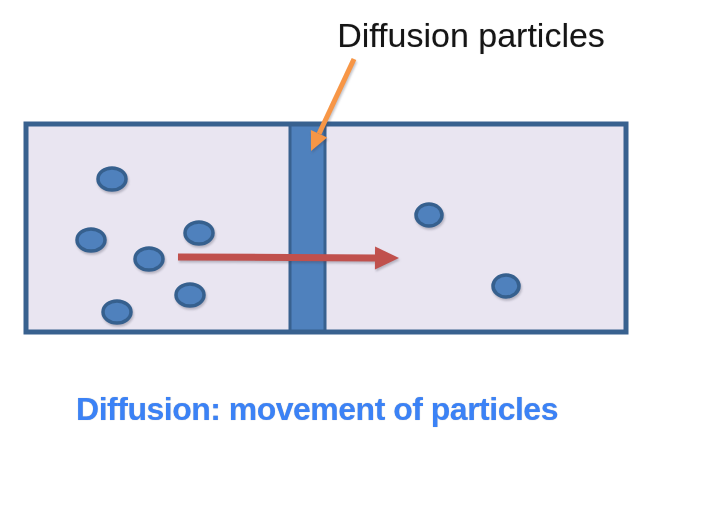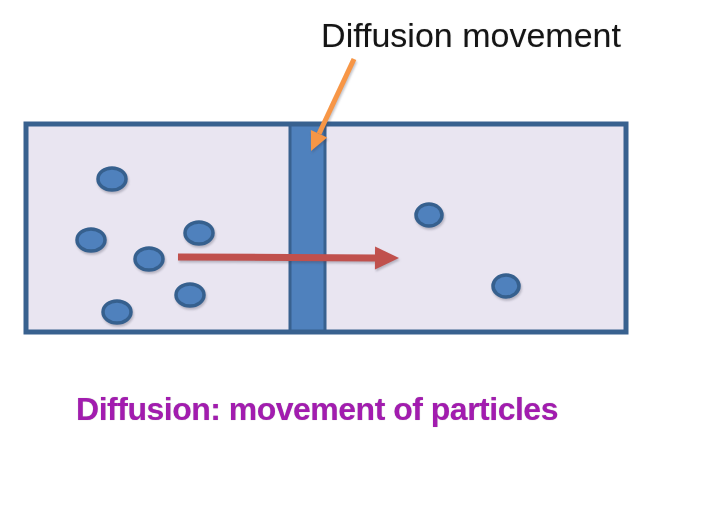"Diffusion movement" div.membrane-label { text: movement -> particles }
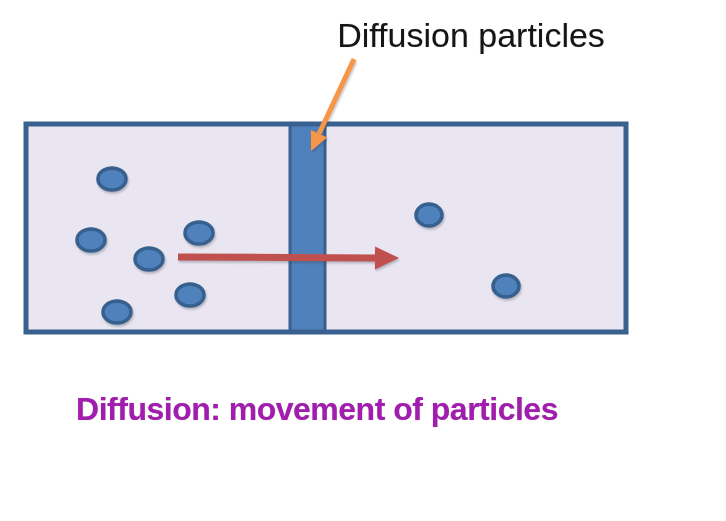"Diffusion: movement of particles" .caption { color: #a21caf -> #3b82f6 }
